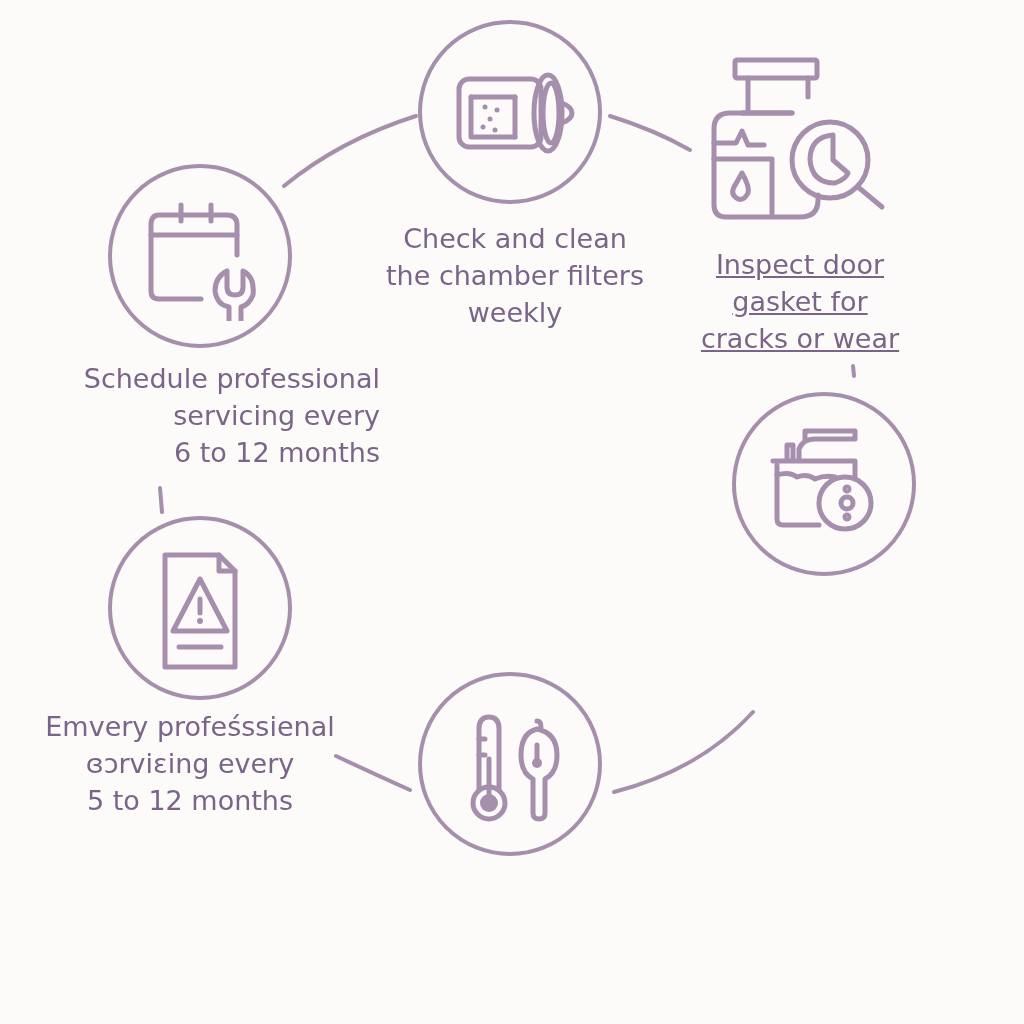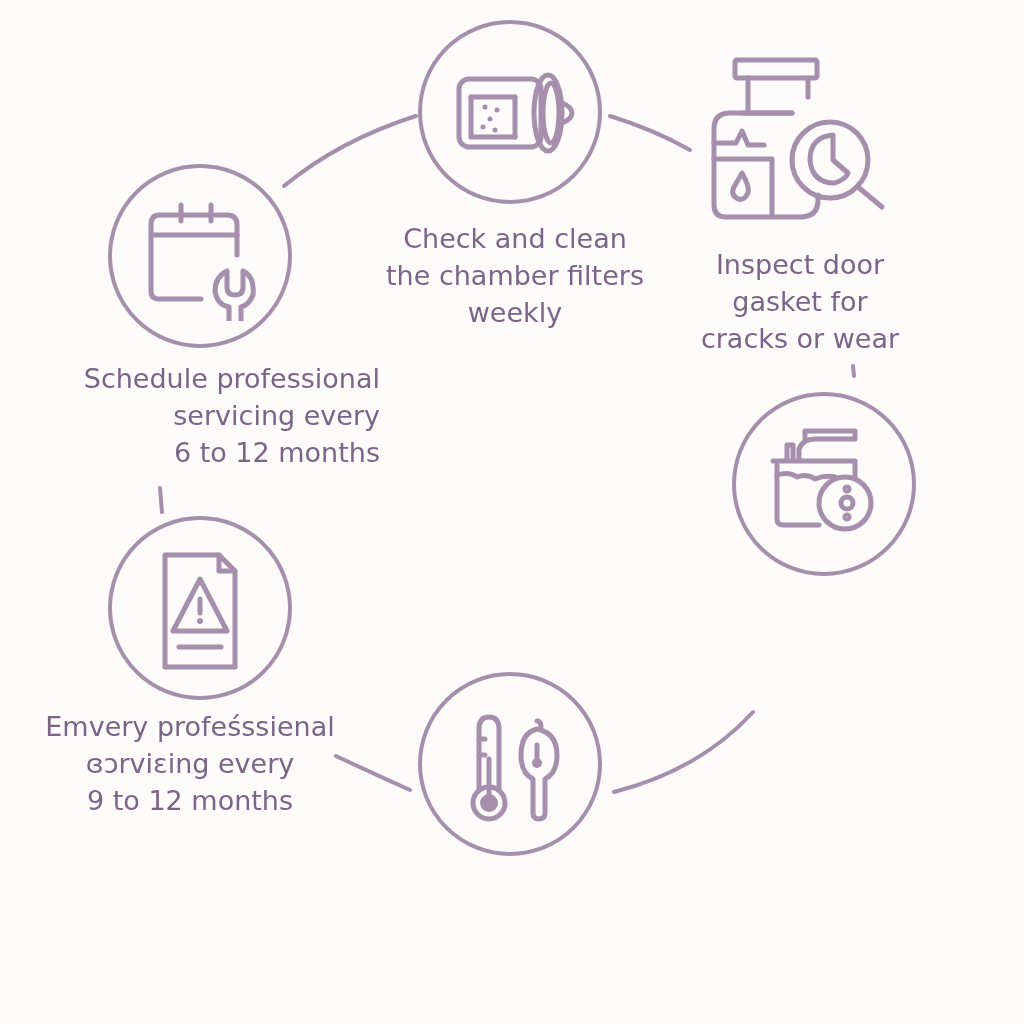"Inspect door" div.label { text-decoration: none -> underline }
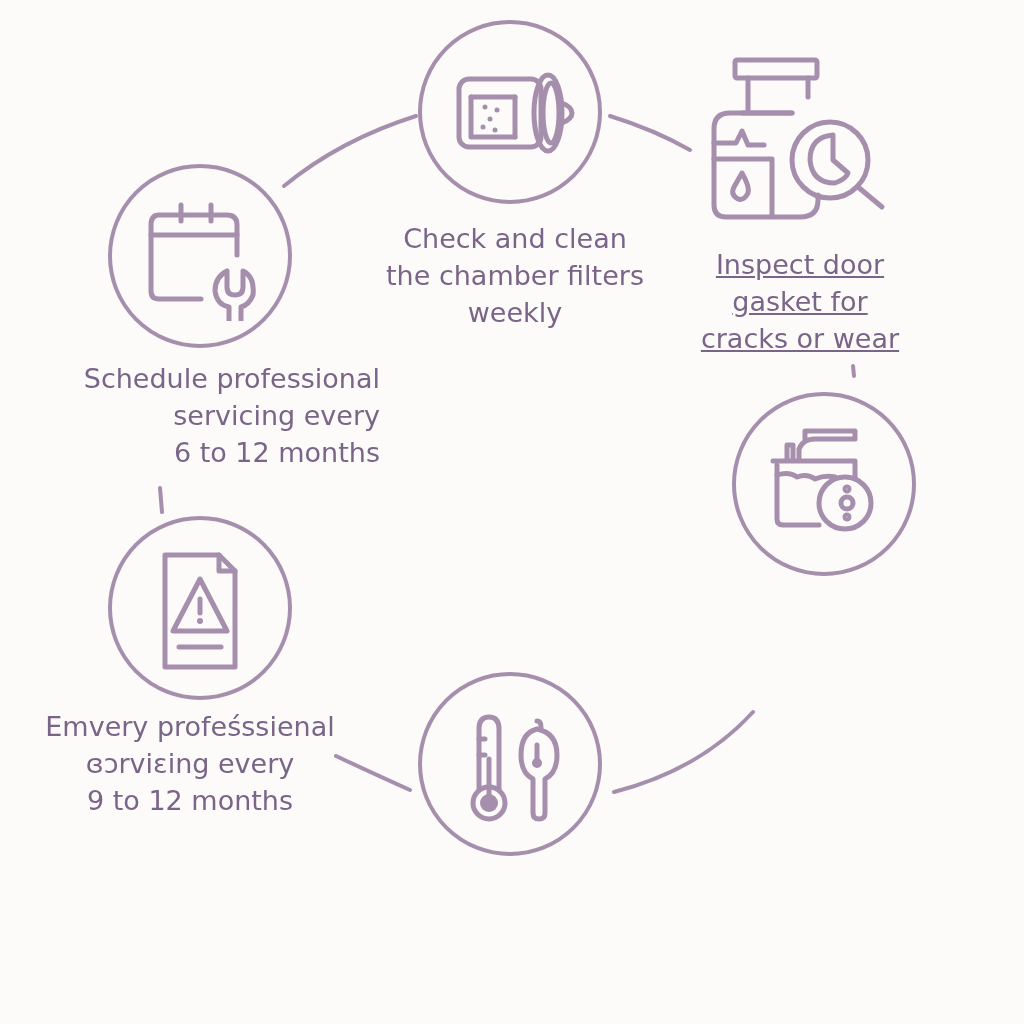"Emvery profeśssienal" div.label { text: 9 -> 5 }
